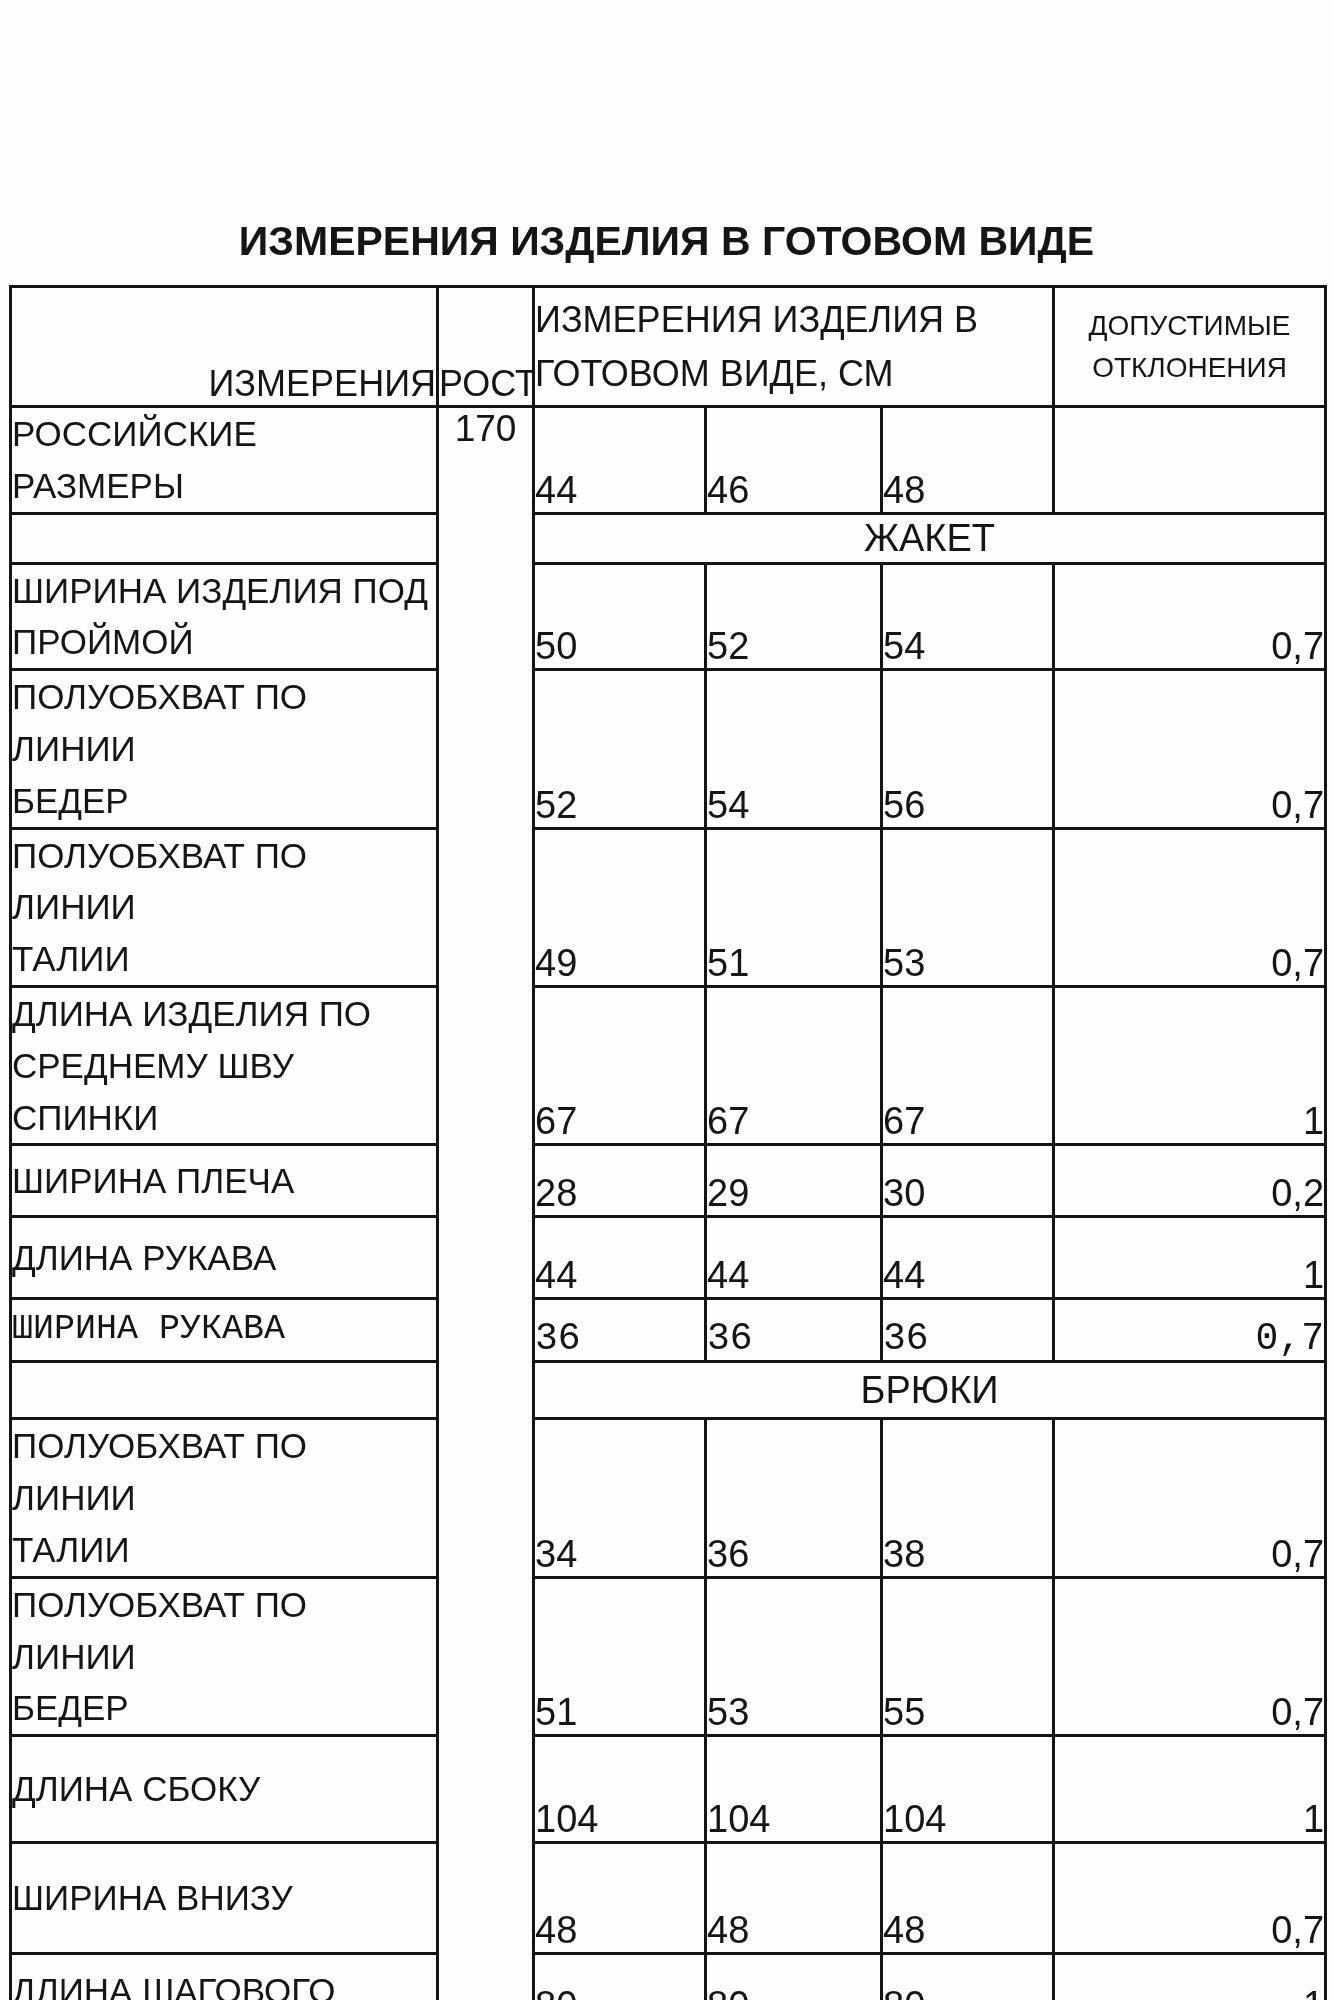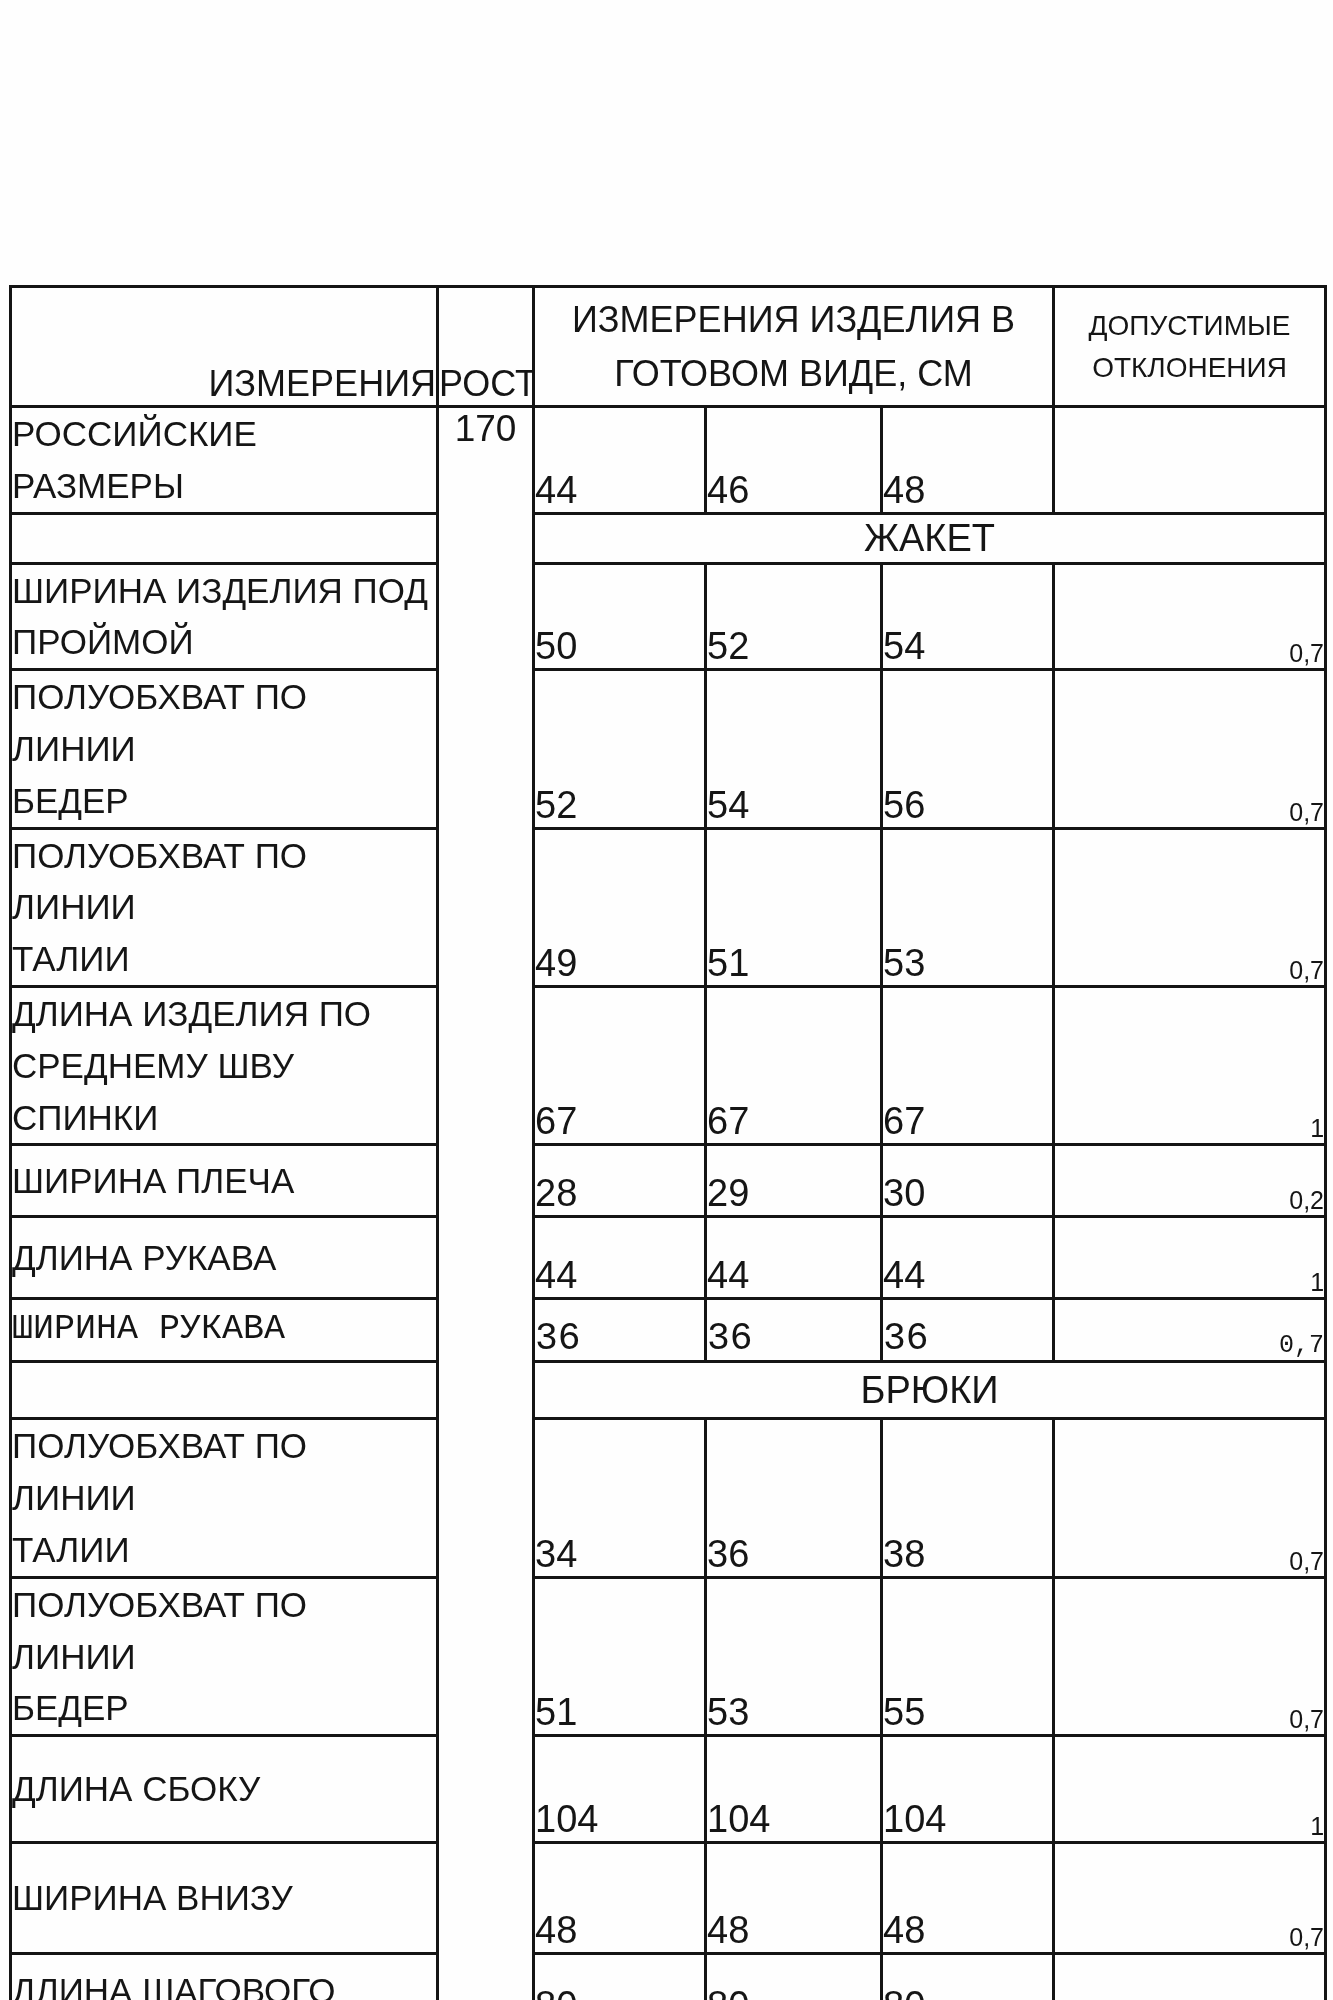"ИЗМЕРЕНИЯ ИЗДЕЛИЯ В ГОТОВОМ ВИДЕ" h1.title { html: none -> <h1>ИЗМЕРЕНИЯ ИЗДЕЛИЯ В ГОТОВОМ ВИДЕ</h1> }
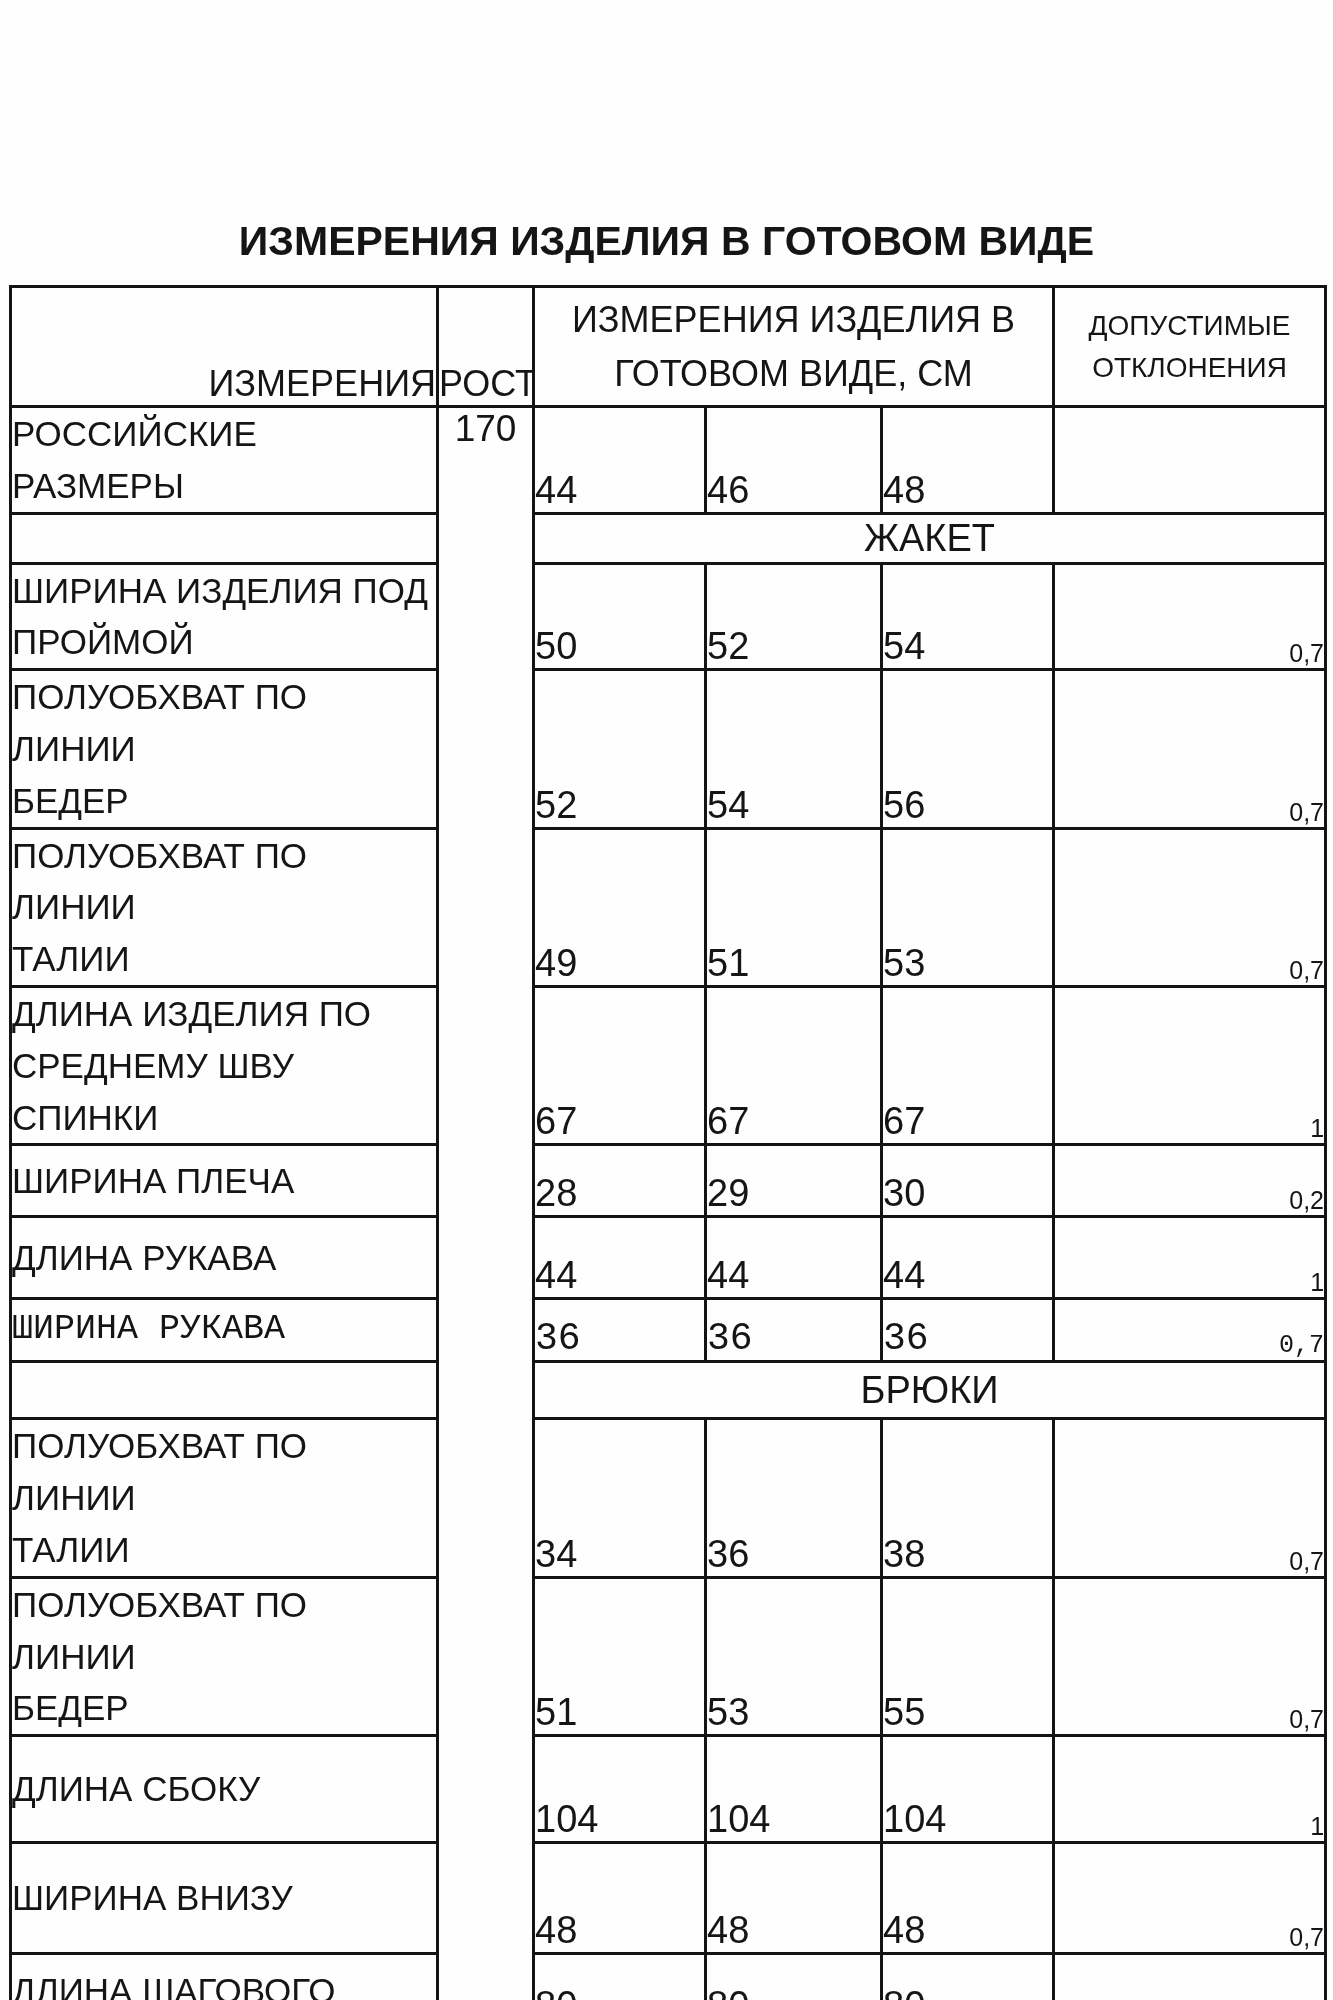"ИЗМЕРЕНИЯ ИЗДЕЛИЯ В" td.h-group { text-align: center -> none }
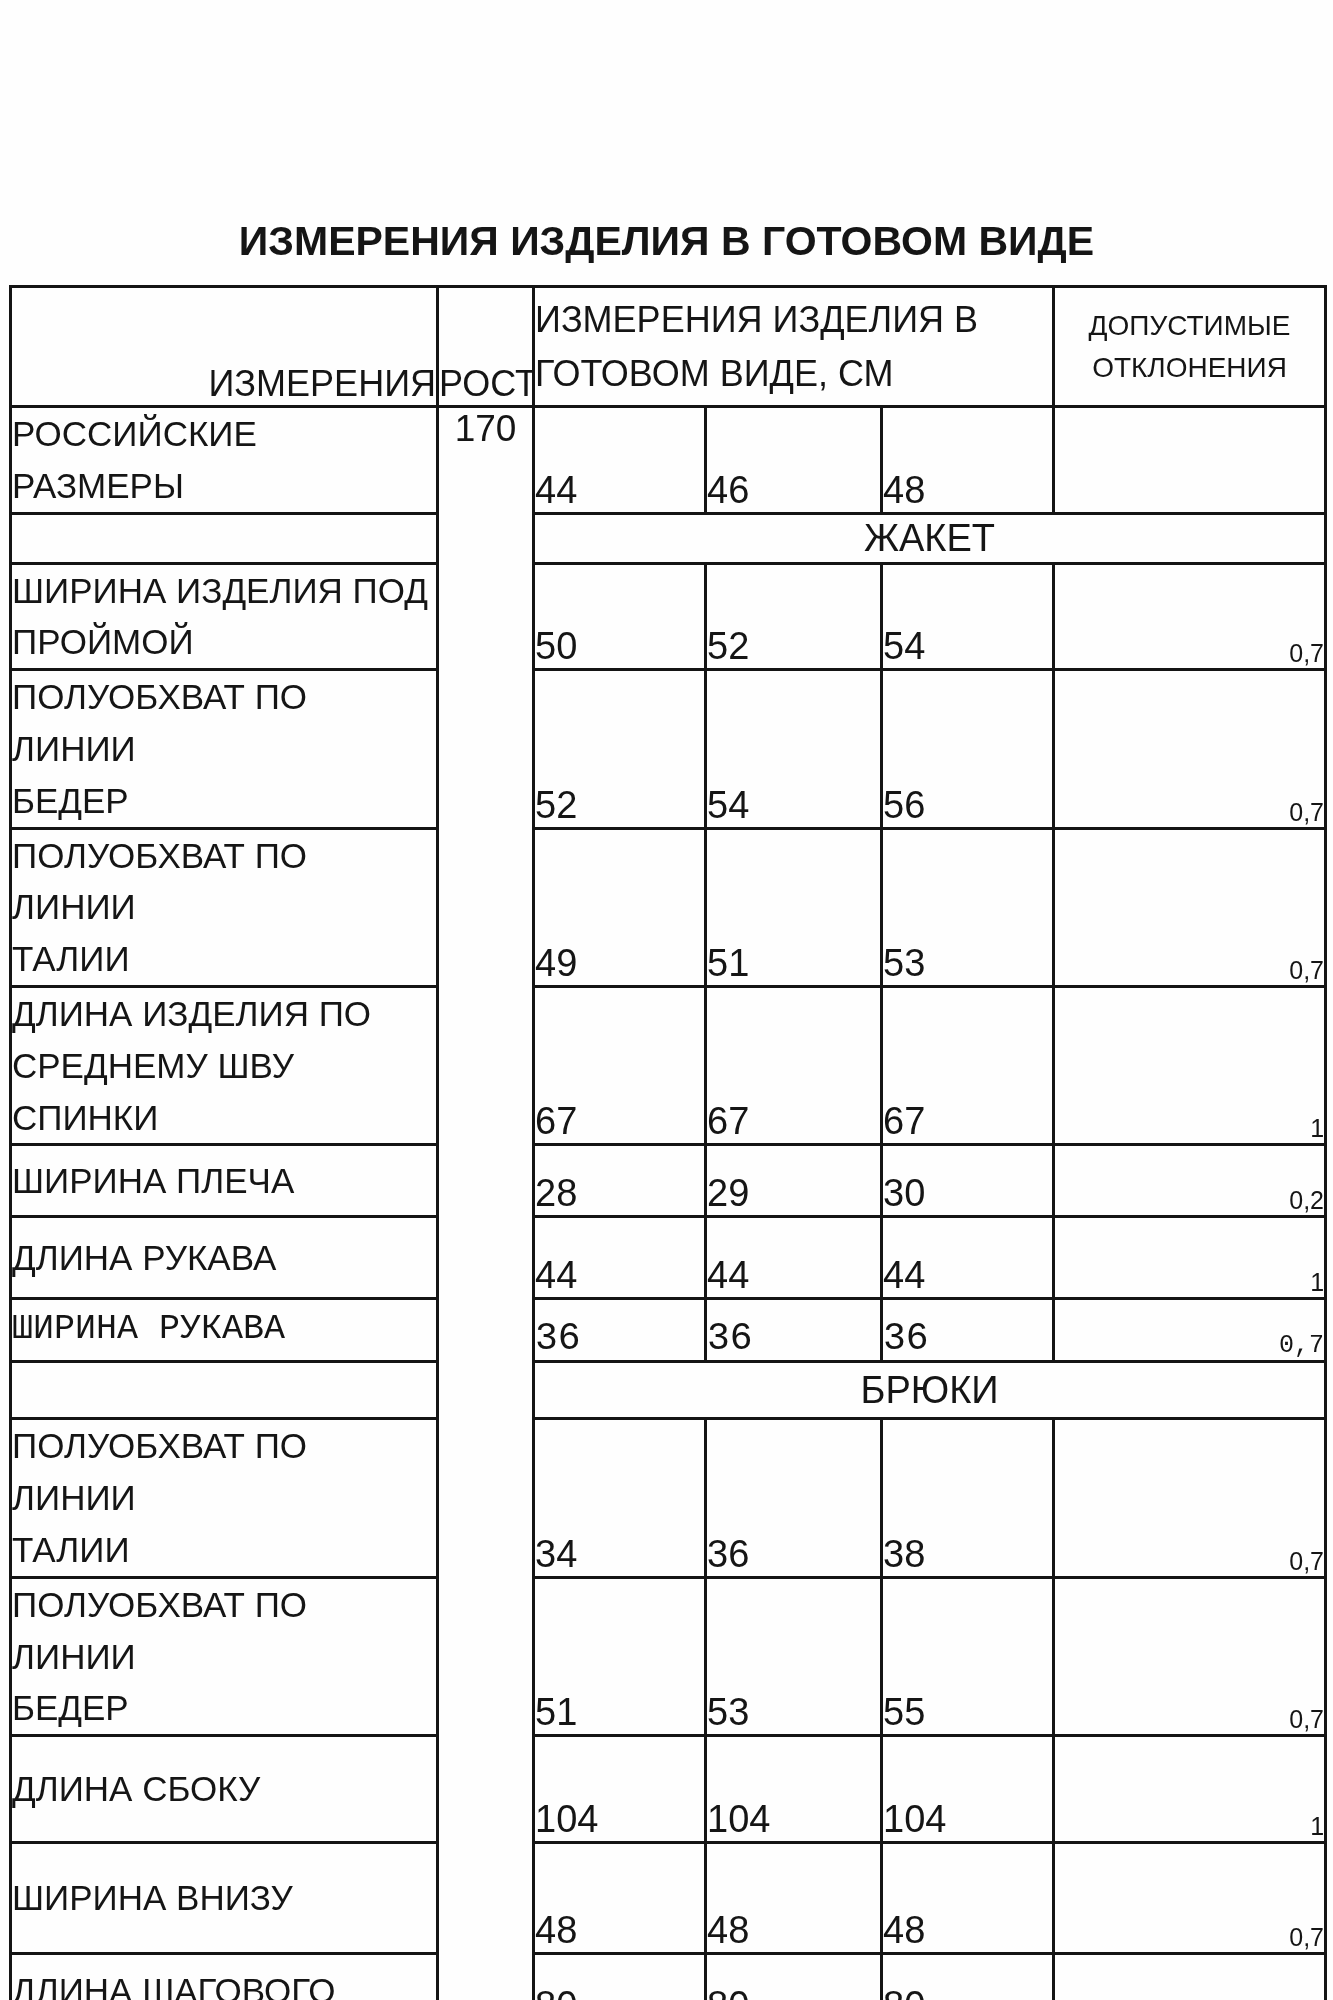"0,7" td.c-tol { font-size: 25px -> 38px }
